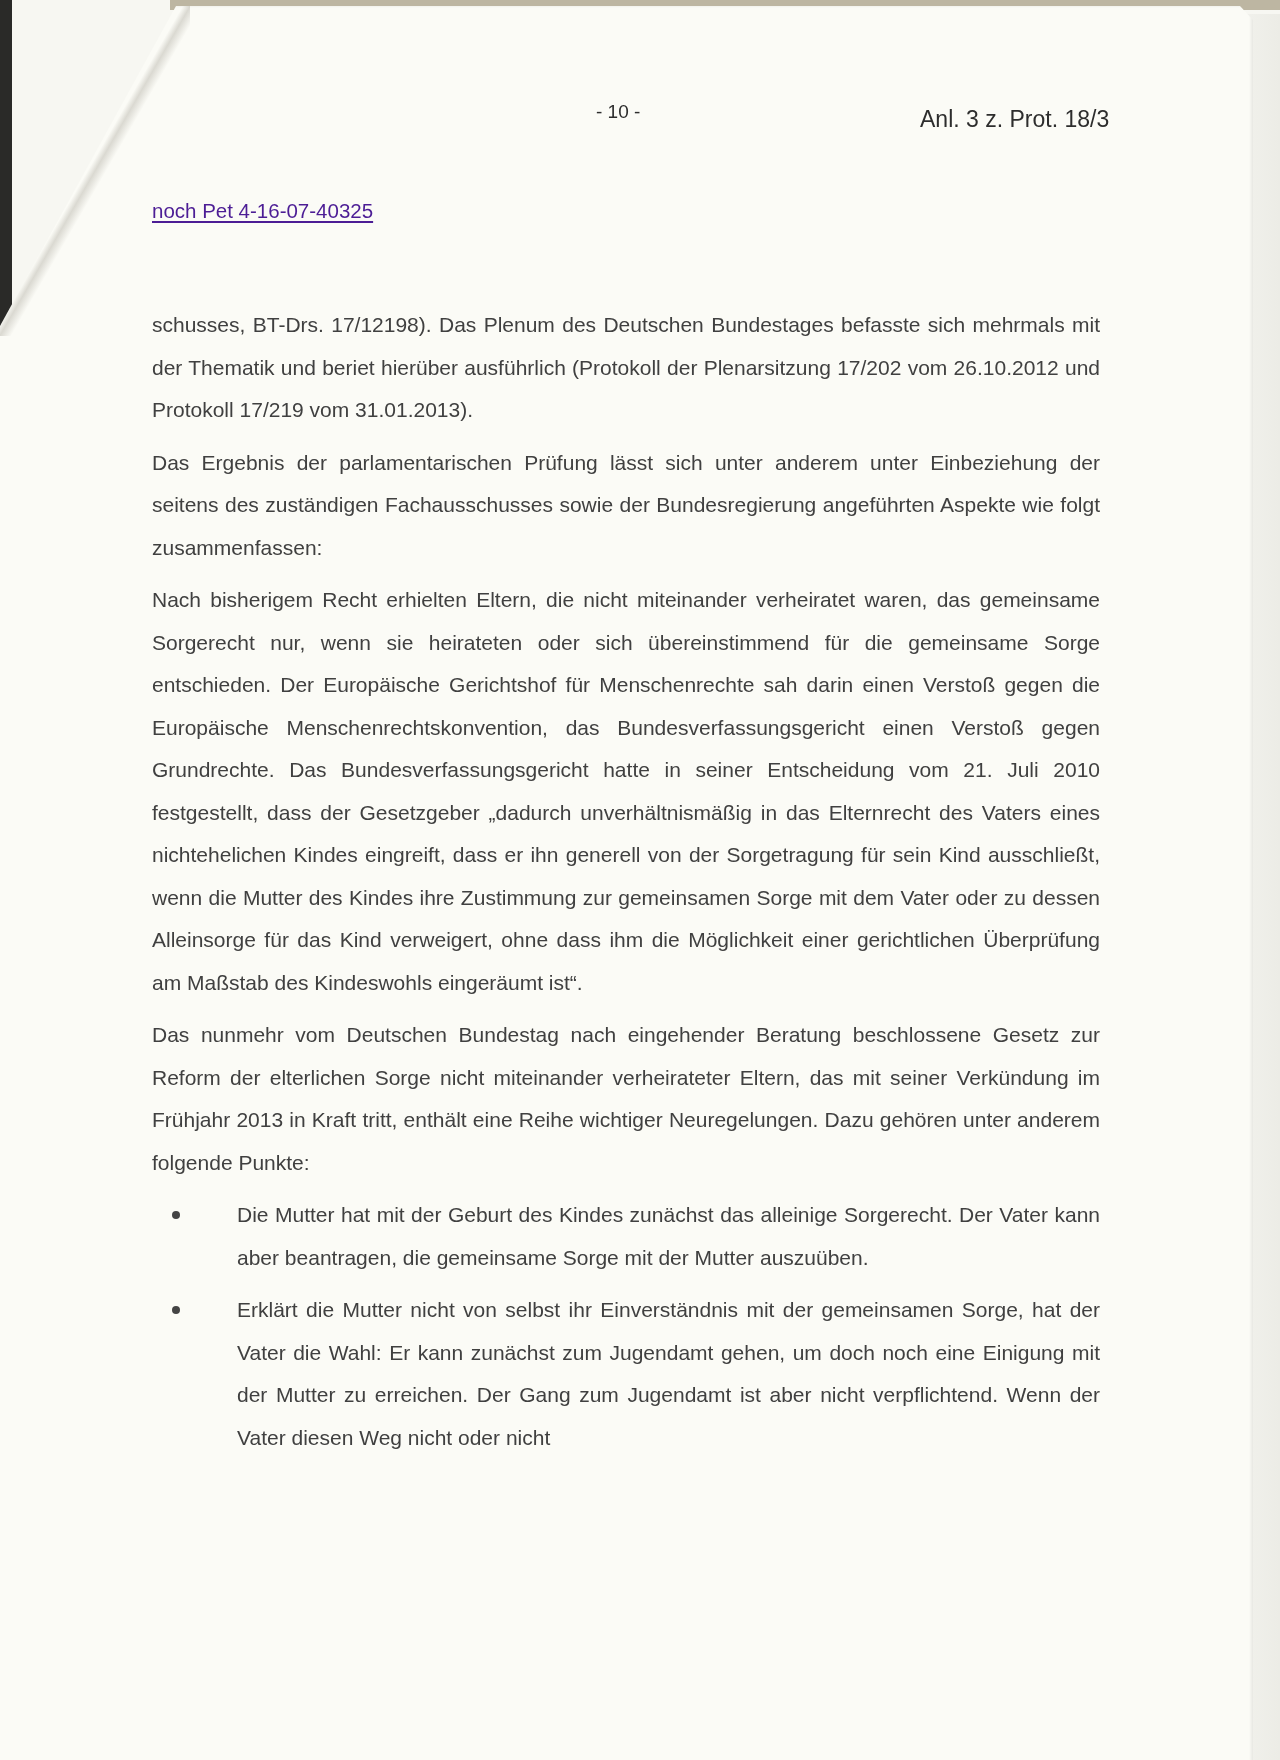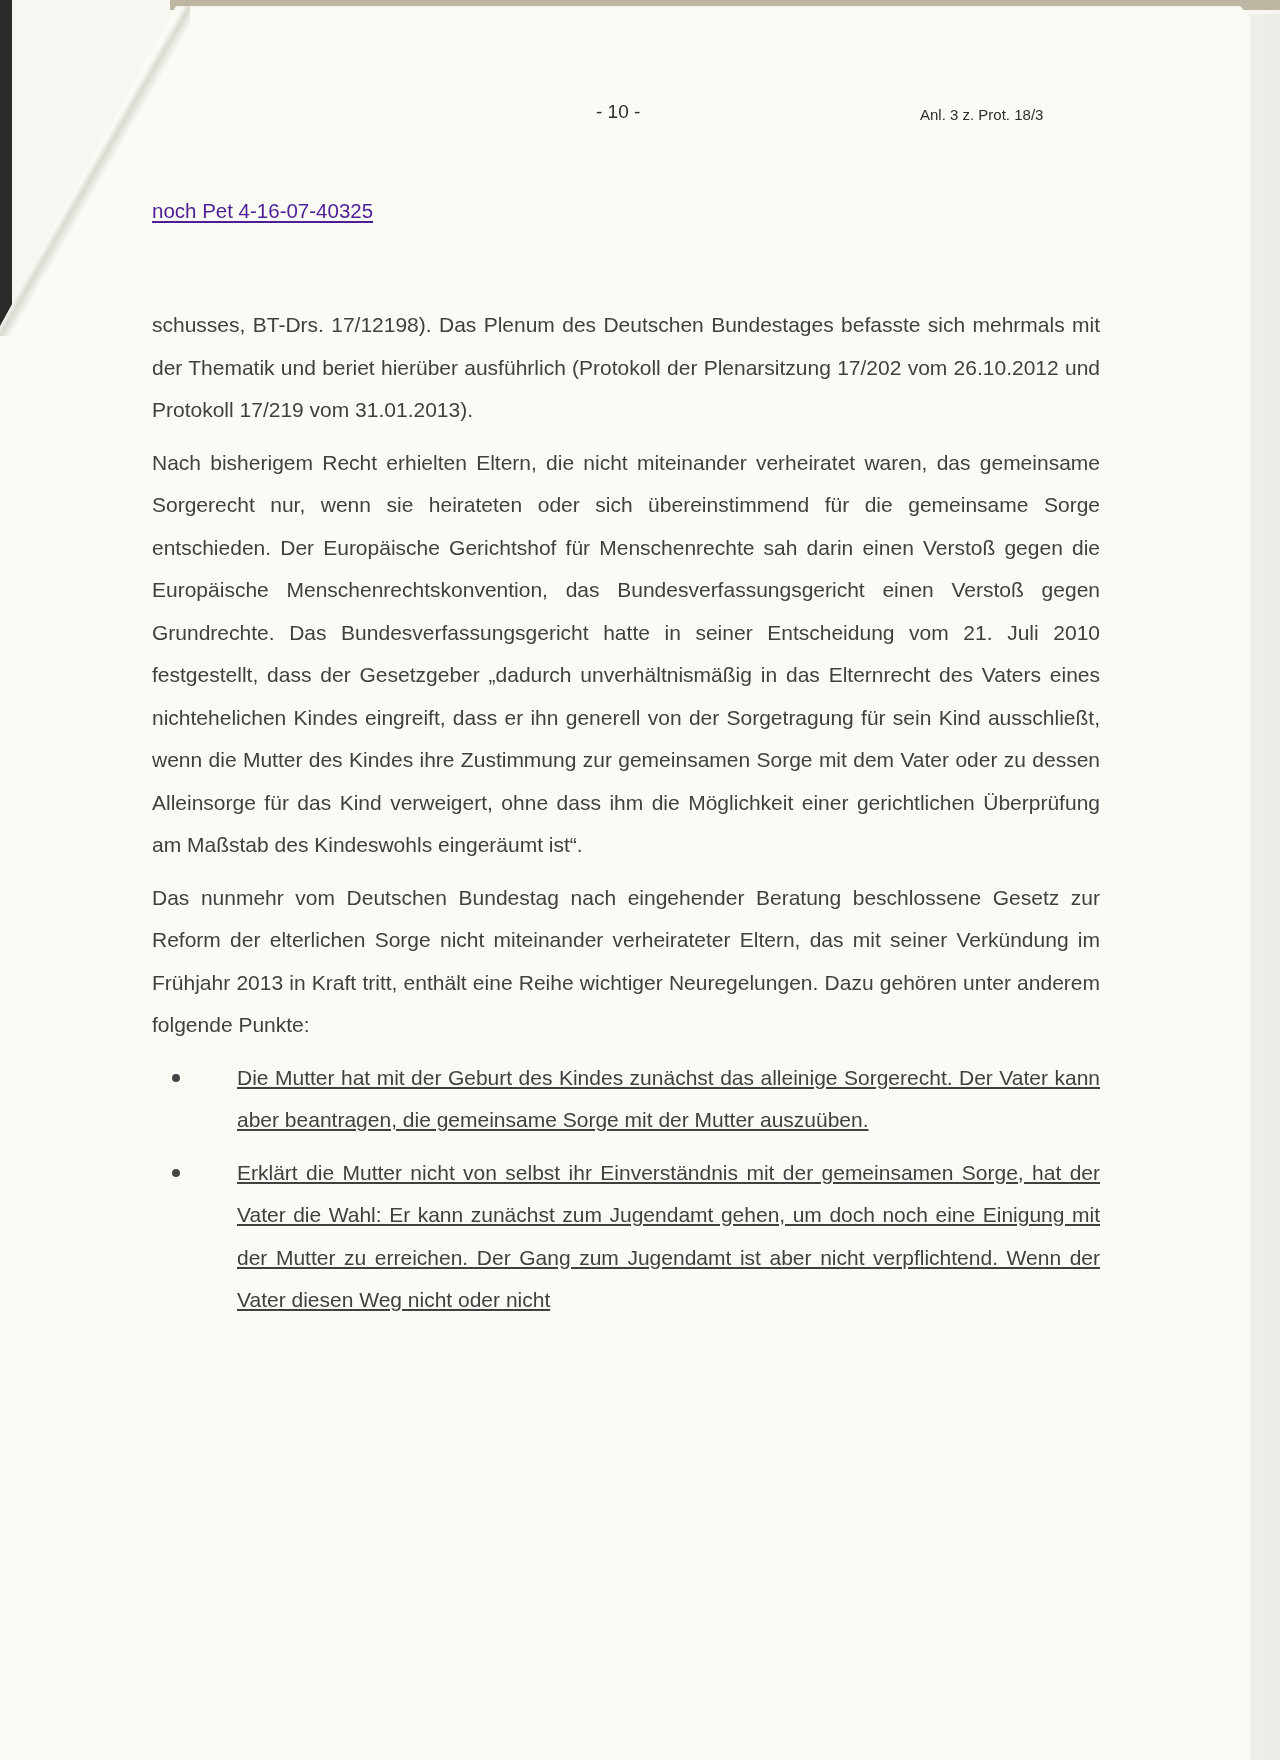"Anl. 3 z. Prot. 18/3" .header-ref { font-size: 15px -> 23px }
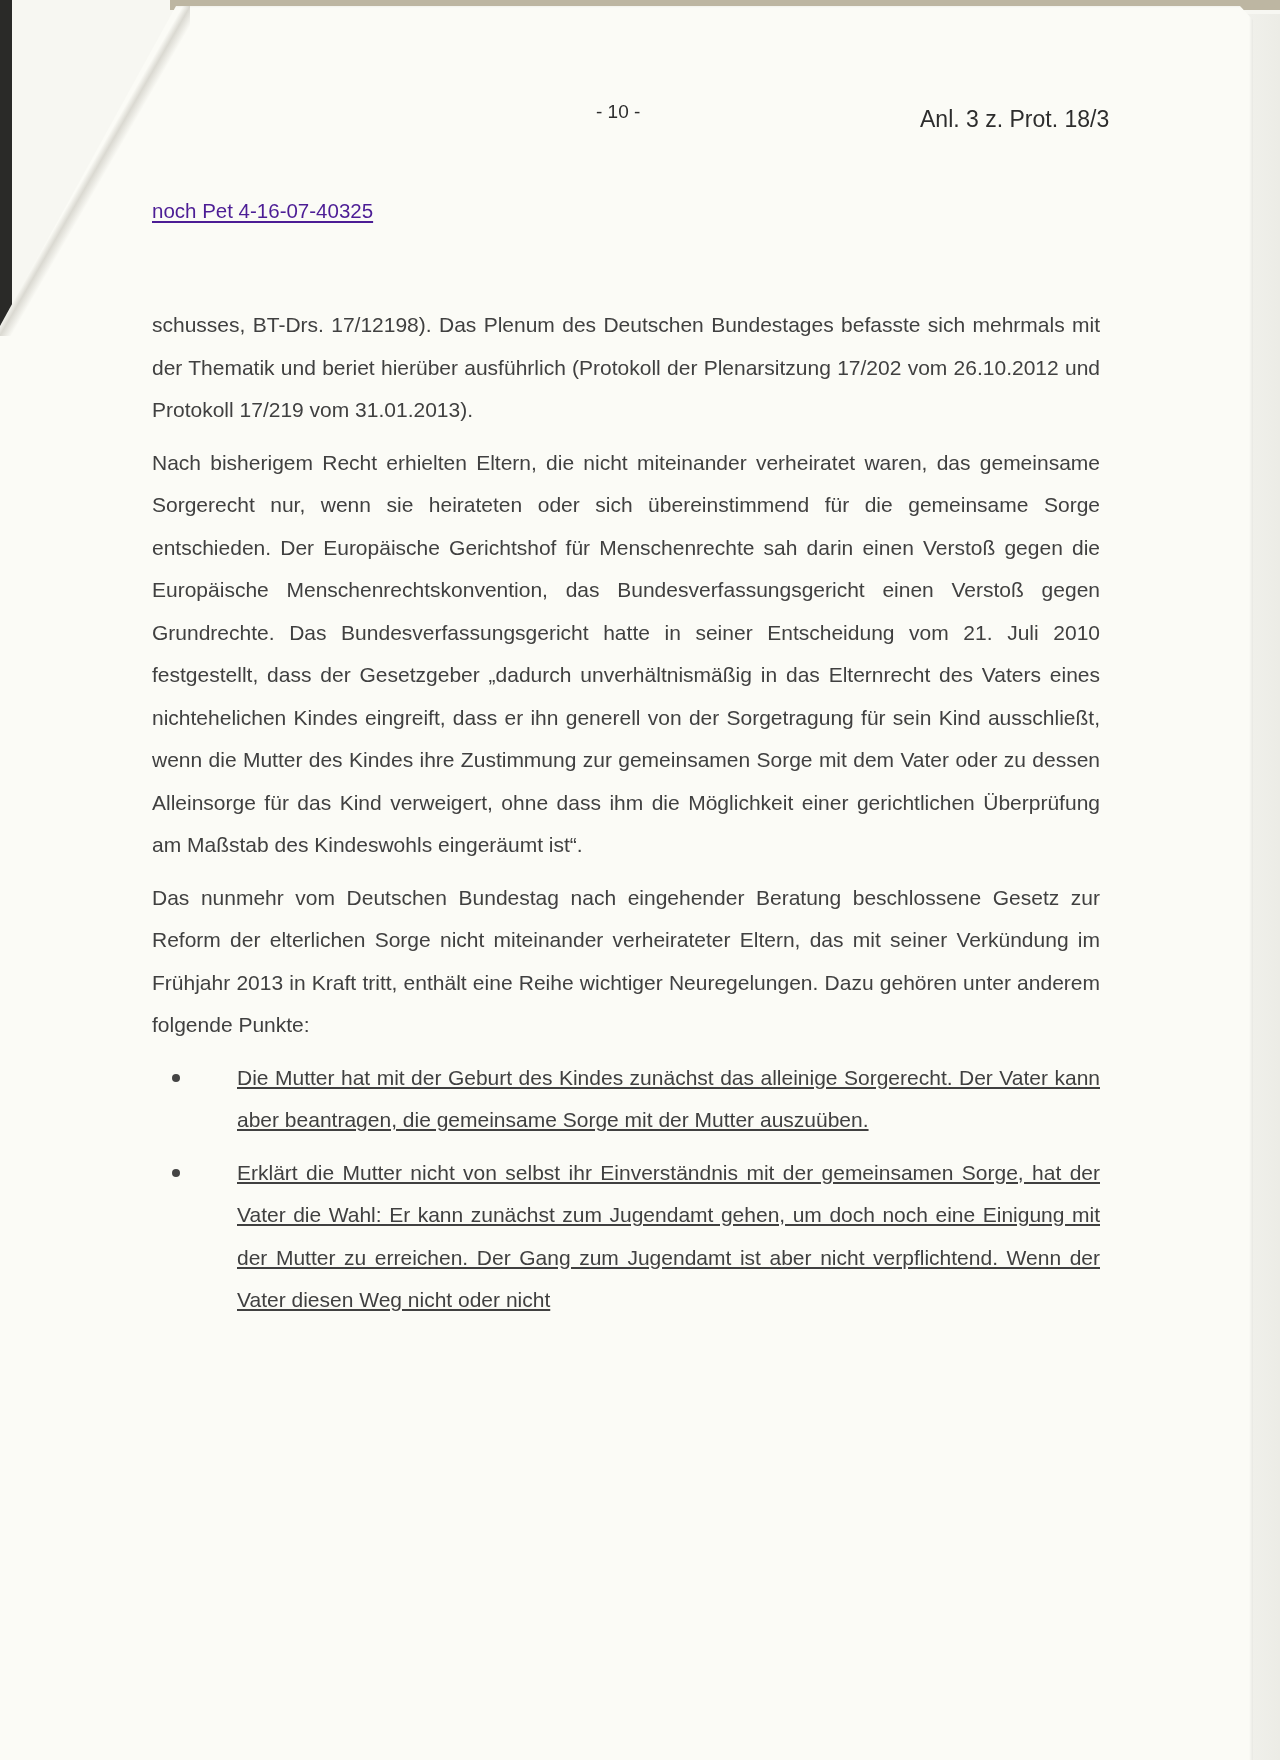"Das Ergebnis der parlamentarischen" p { html: none -> <p>Das Ergebnis der parlamentarischen Prüfung lässt sich unter anderem unter Einbeziehung der seitens des zuständigen Fachausschusses sowie der Bundesregierung angeführten Aspekte wie folgt zusammenfassen:</p> }
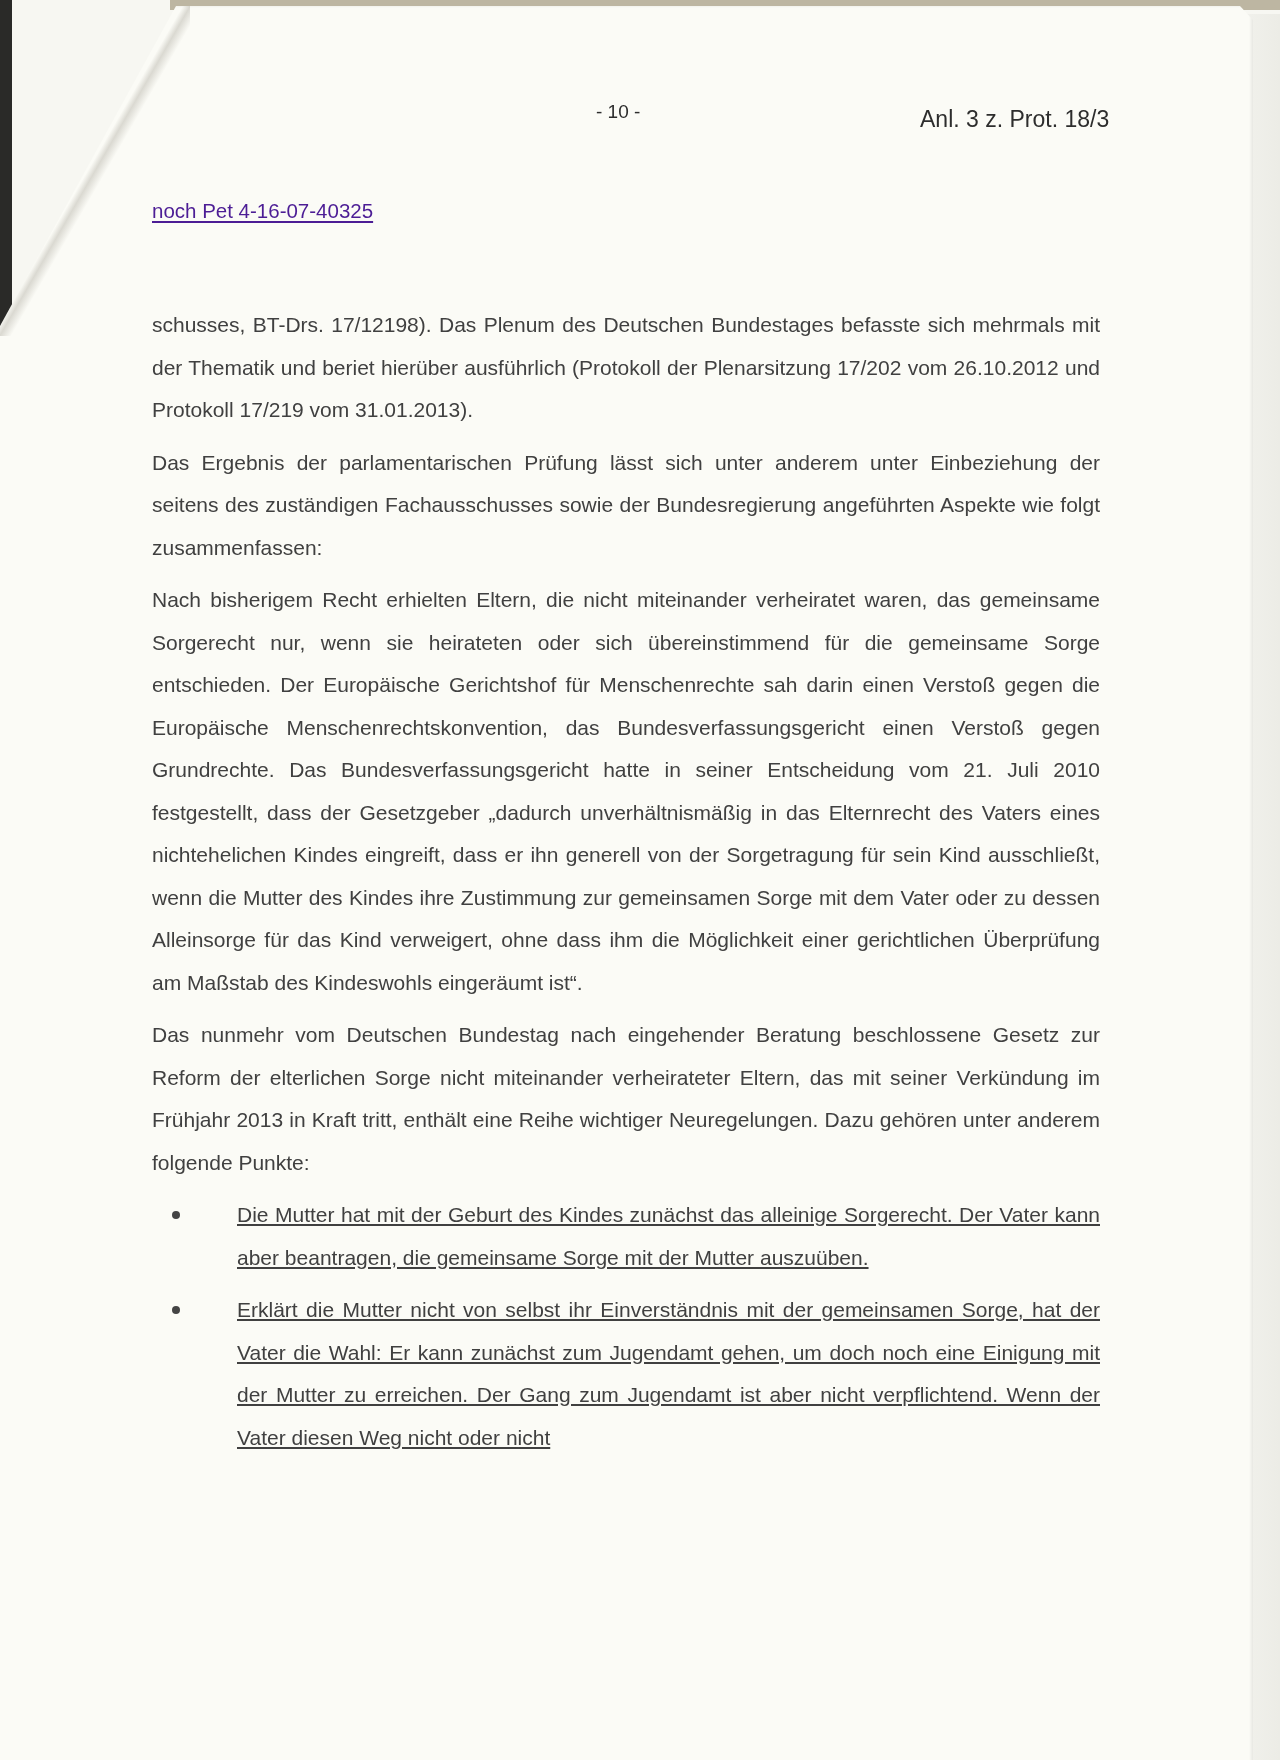"Die Mutter hat mit der" .bullets li { text-decoration: underline -> none }
